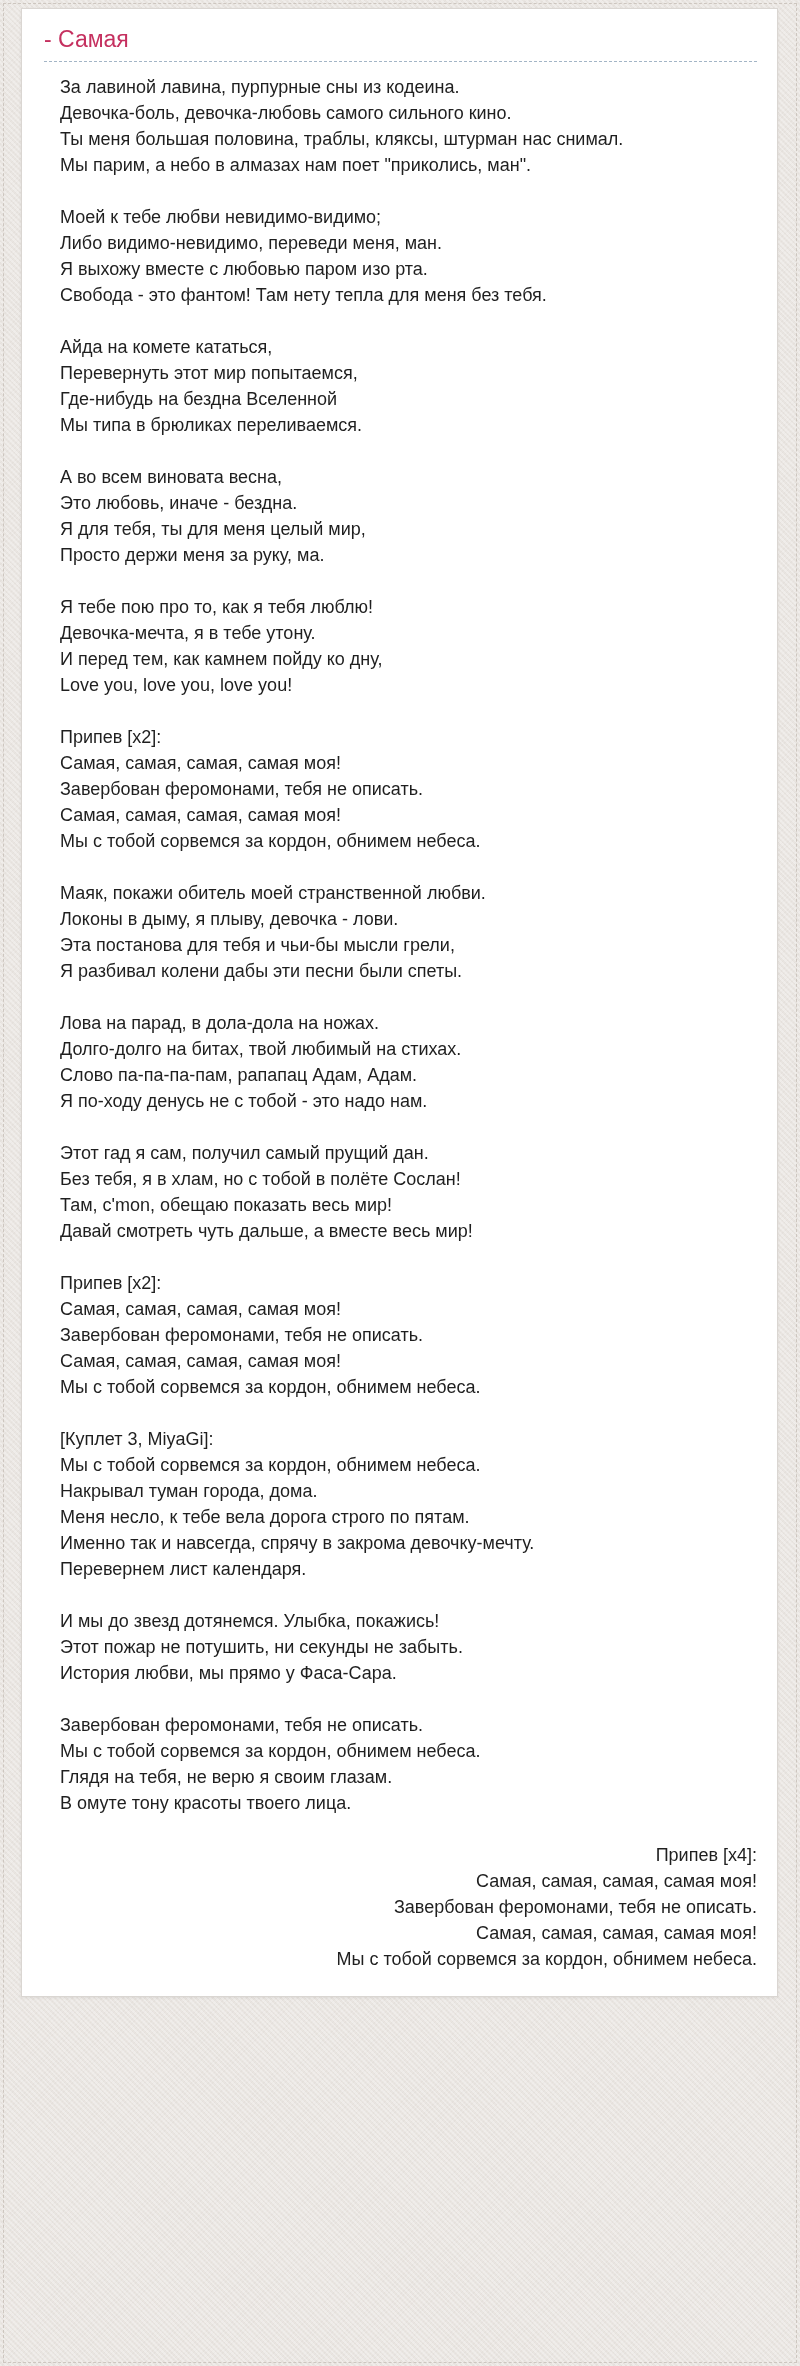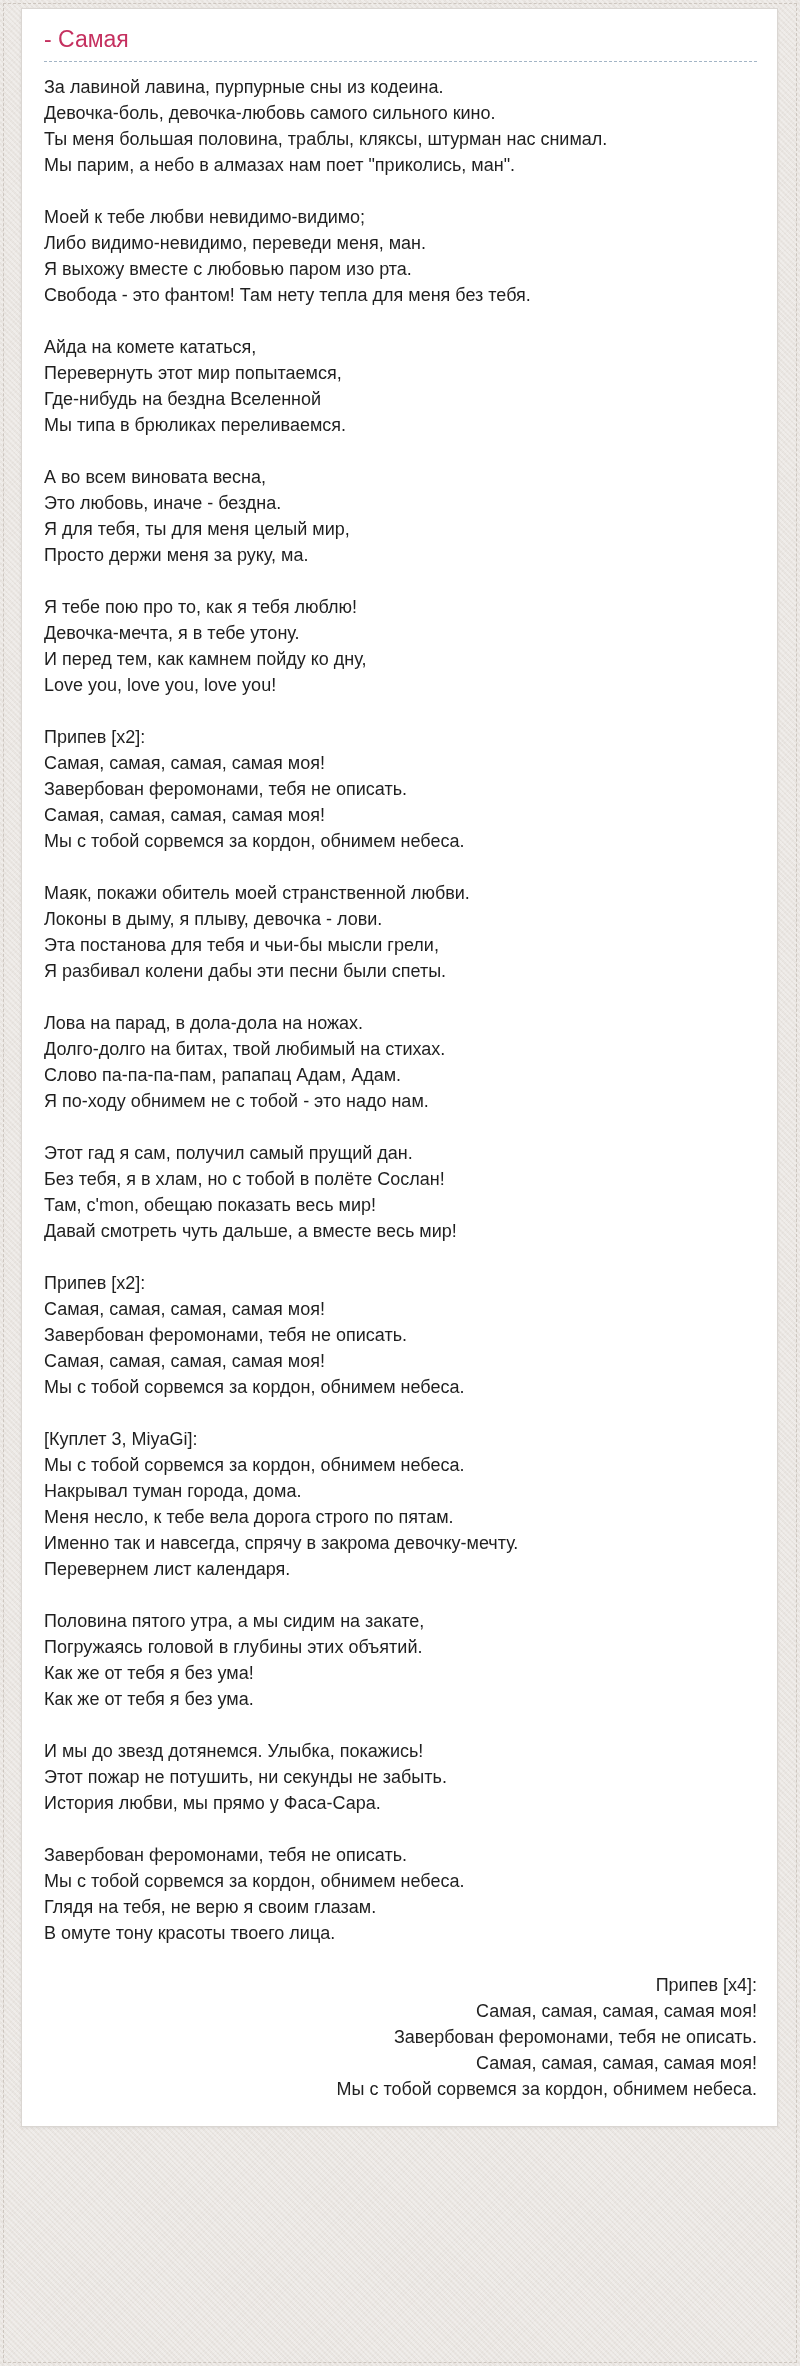"За лавиной лавина, пурпурные сны" .stanza { margin: 0 0 26px 0 -> 0 0 26px 16px }
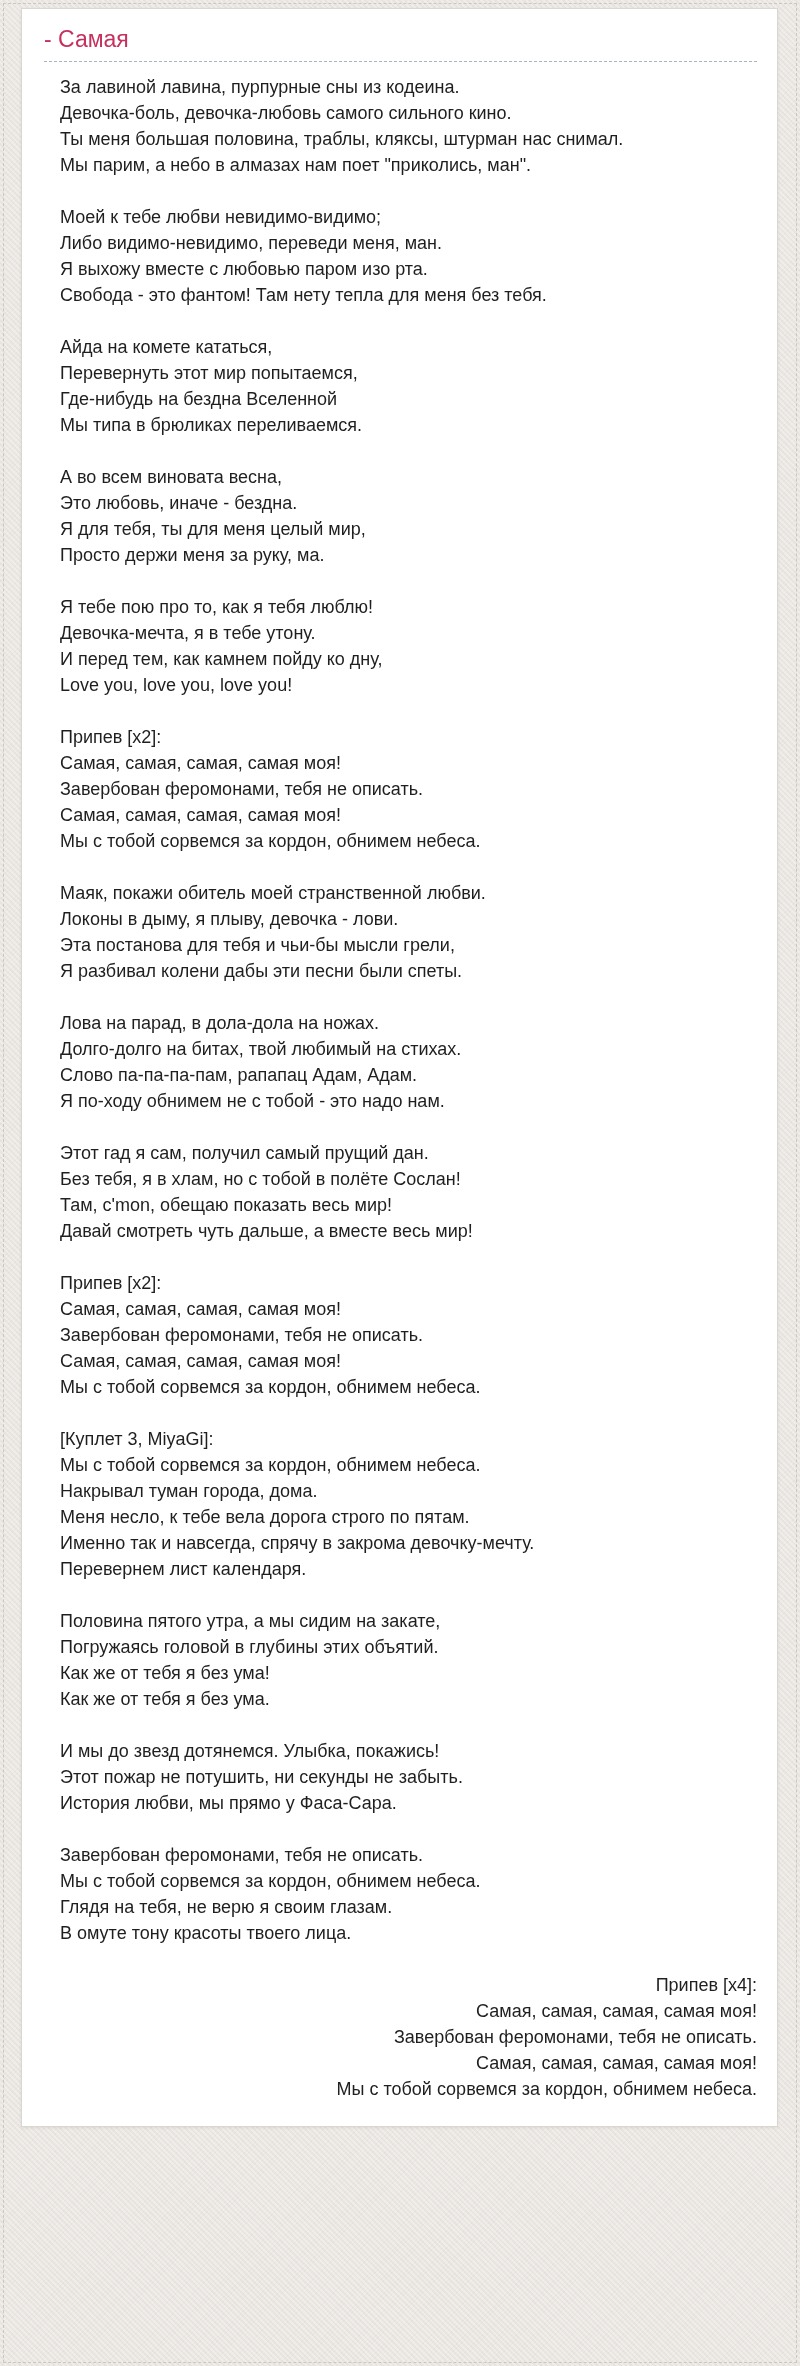"Я по-ходу обнимем не с" span.line { text: обнимем -> денусь }
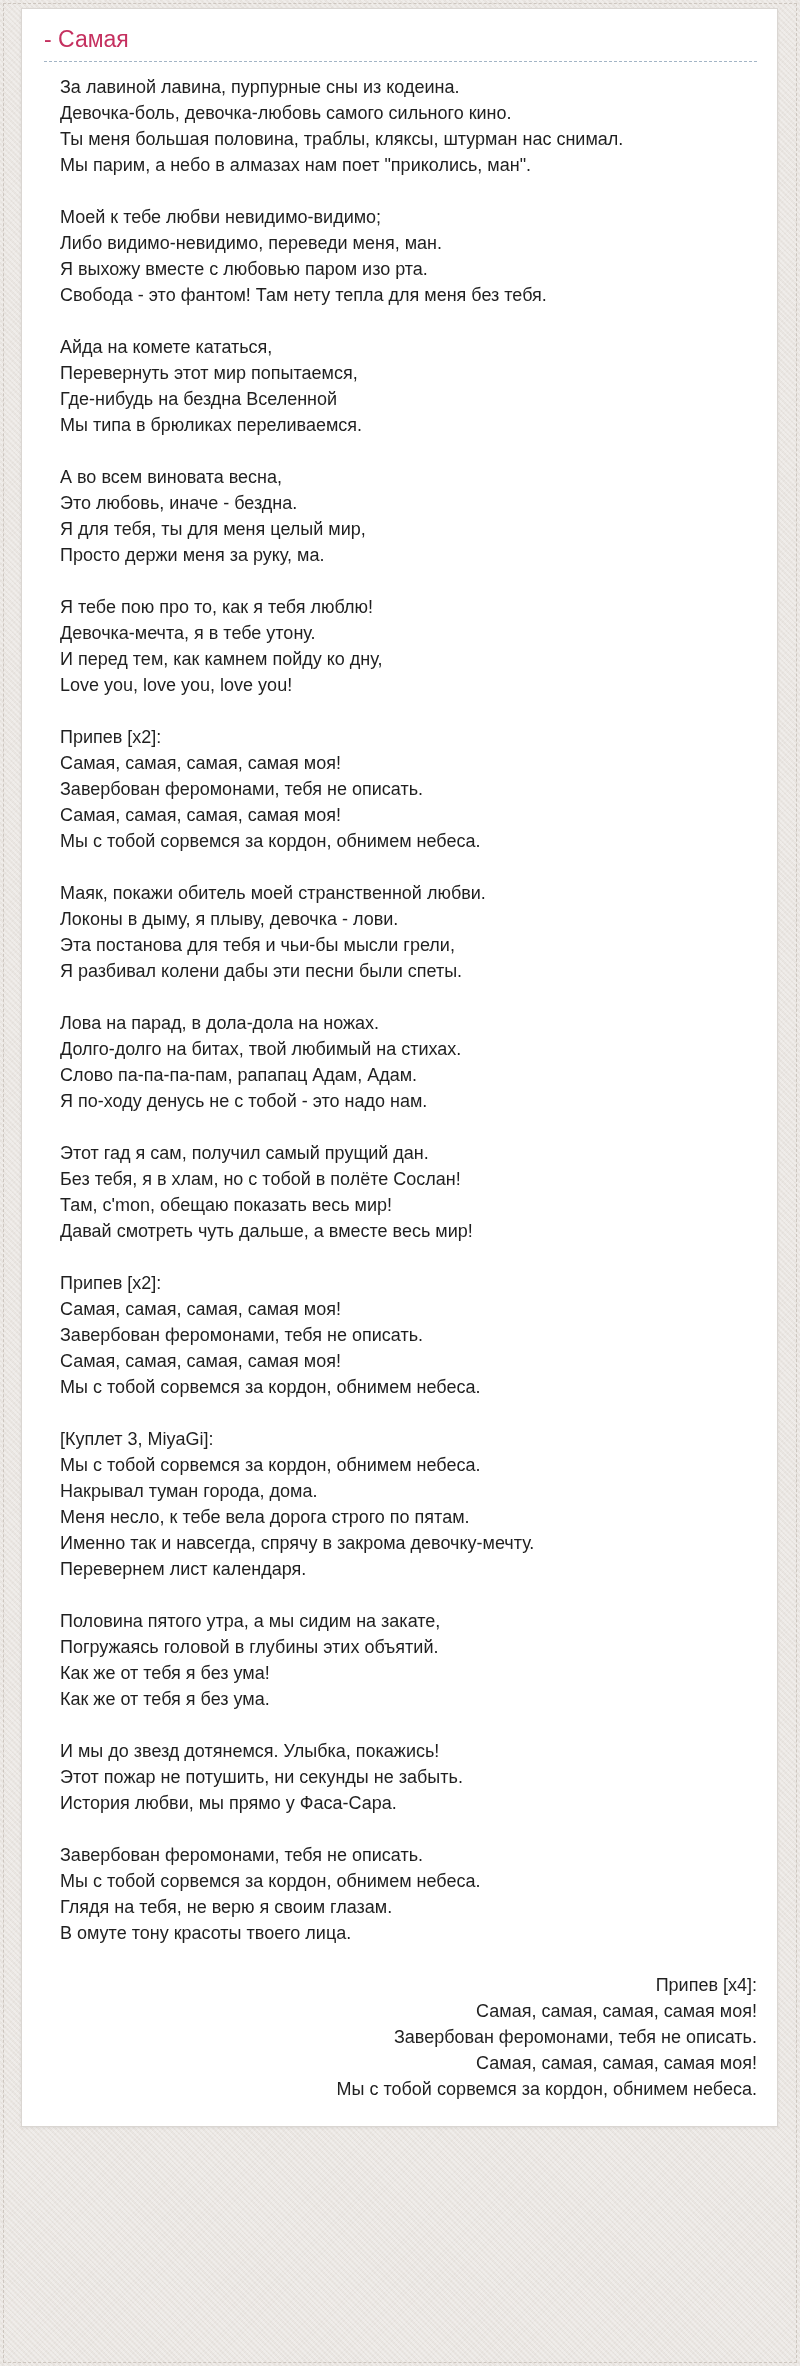"Половина пятого утра, а мы" p.stanza { html: <p> <span>Половина пятого утра, а мы сидим на закате,</span> <span>Погружаясь головой в глубины этих объятий.</span> <span>Как же от тебя я без ума!</span> <span>Как же от тебя я без ума.</span> </p> -> none }
